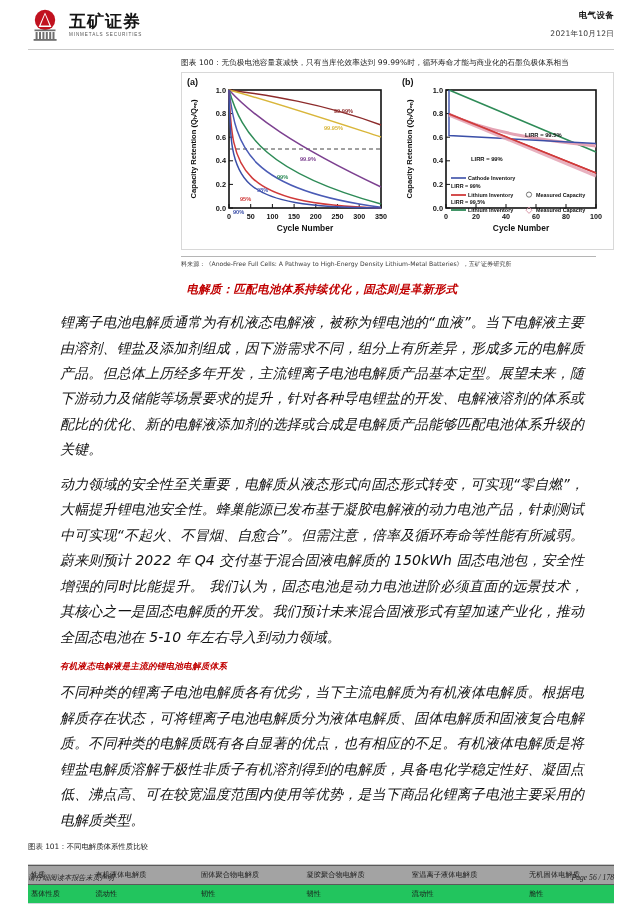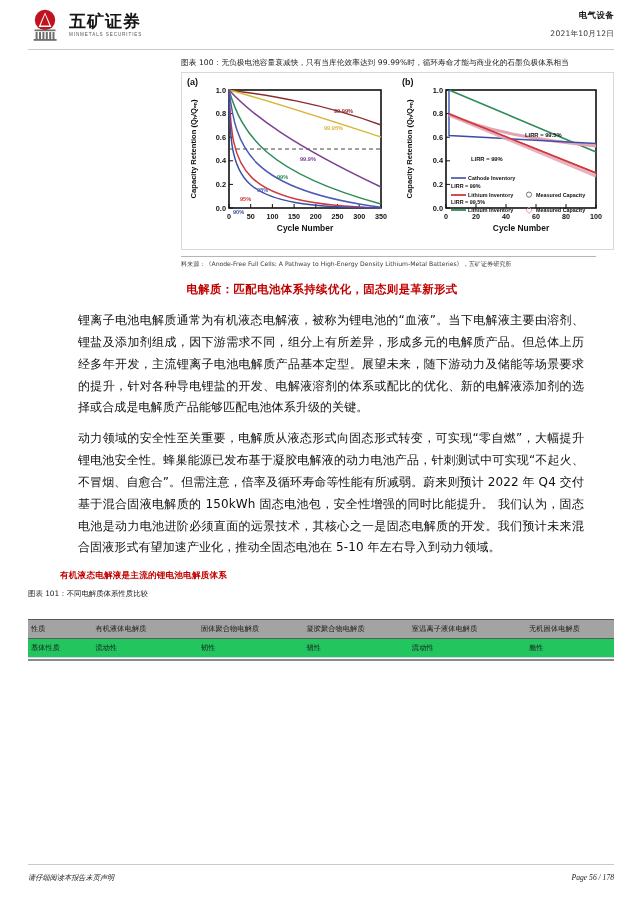"电解质：匹配电池体系持续优化，固态则是革新形式" .content { font-style: none -> italic }
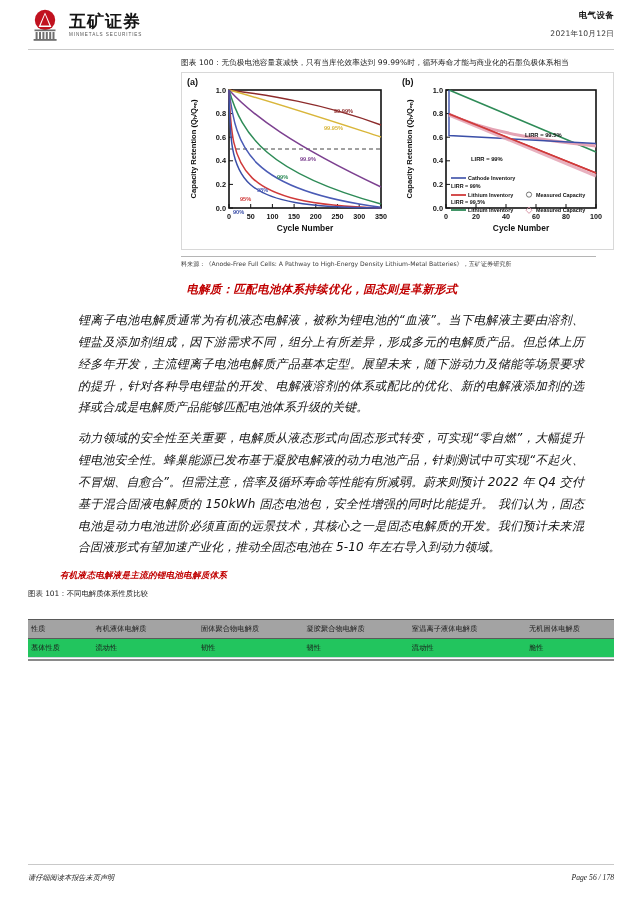"锂离子电池电解质通常为有机液态电解液，被称为锂电池的“血液”。当下电解液主要由溶" p.para { font-size: 12px -> 14px; margin-left: 18px -> none }
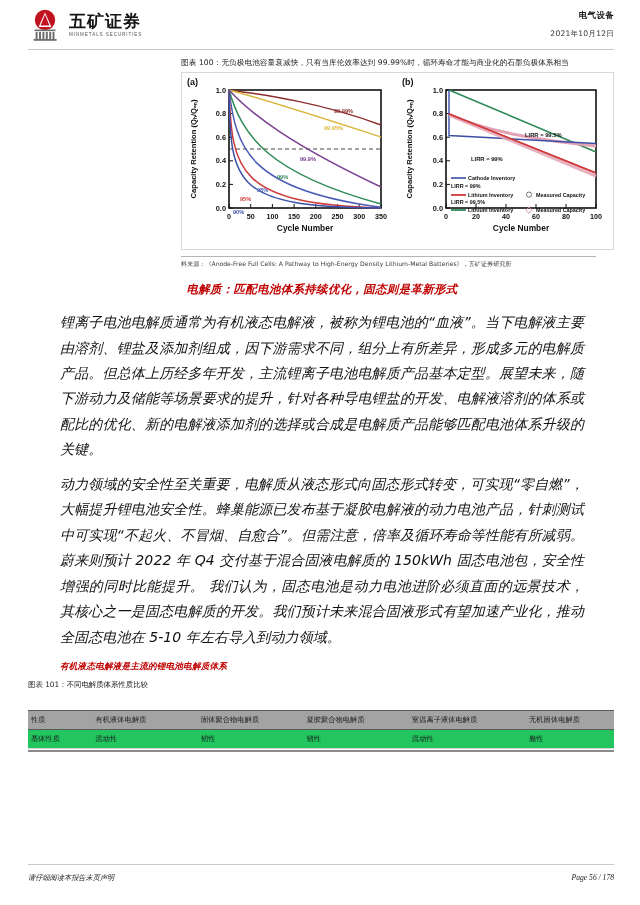"不同种类的锂离子电池电解质各有优劣，当下主流电解质为有机液体电解质。根据电解质存" p.para { html: none -> <p>不同种类的锂离子电池电解质各有优劣，当下主流电解质为有机液体电解质。根据电解质存在状态，可将锂离子电池电解质分为液体电解质、固体电解质和固液复合电解质。不同种类的电解质既有各自显著的优点，也有相应的不足。有机液体电解质是将锂盐电解质溶解于极性非质子有机溶剂得到的电解质，具备电化学稳定性好、凝固点低、沸点高、可在较宽温度范围内使用等优势，是当下商品化锂离子电池主要采用的电解质类型。</p> }
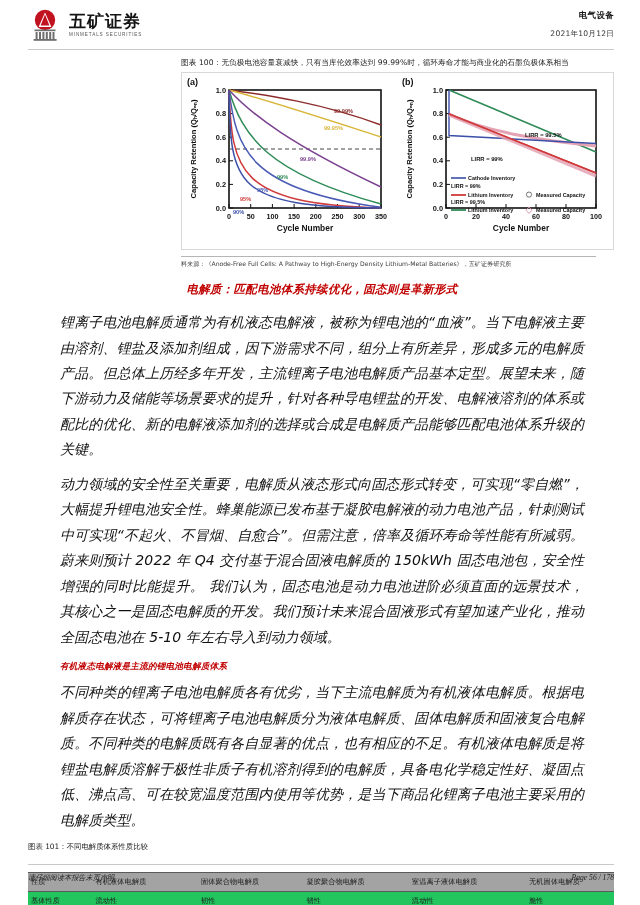"图表 101：不同电解质体系性质比较" .exhibit2-title { margin-bottom: 20px -> 13px }
